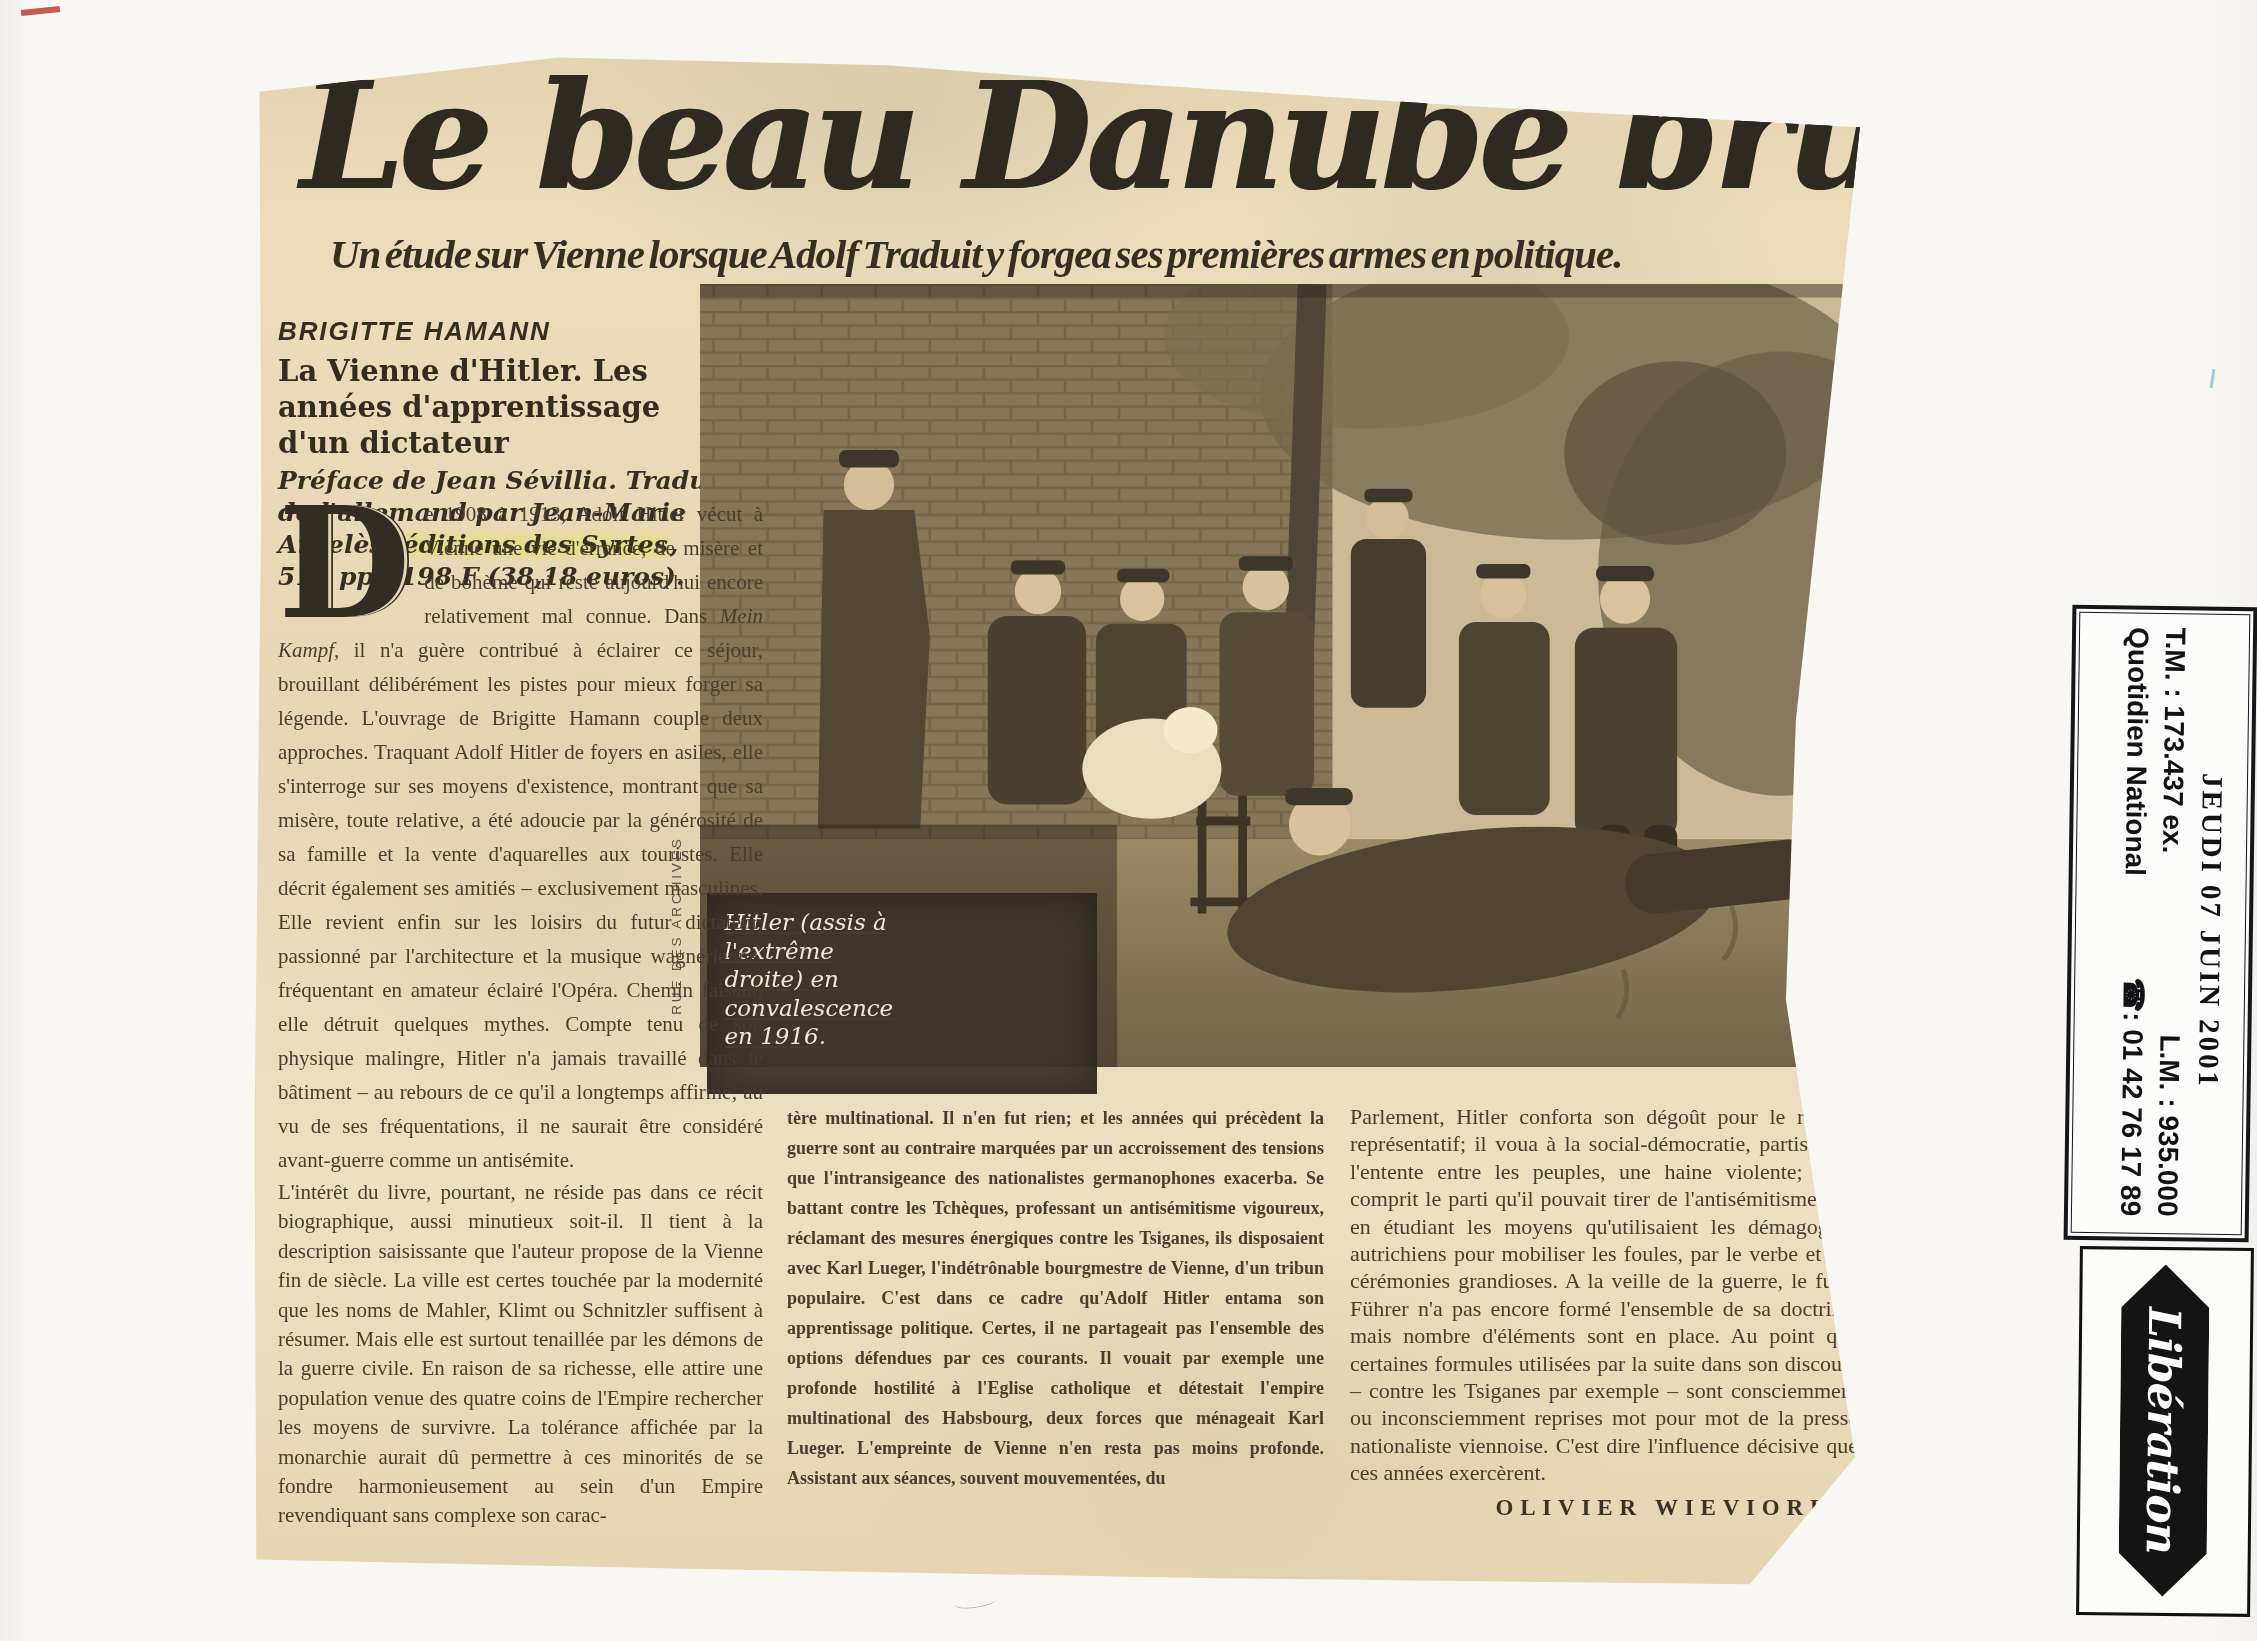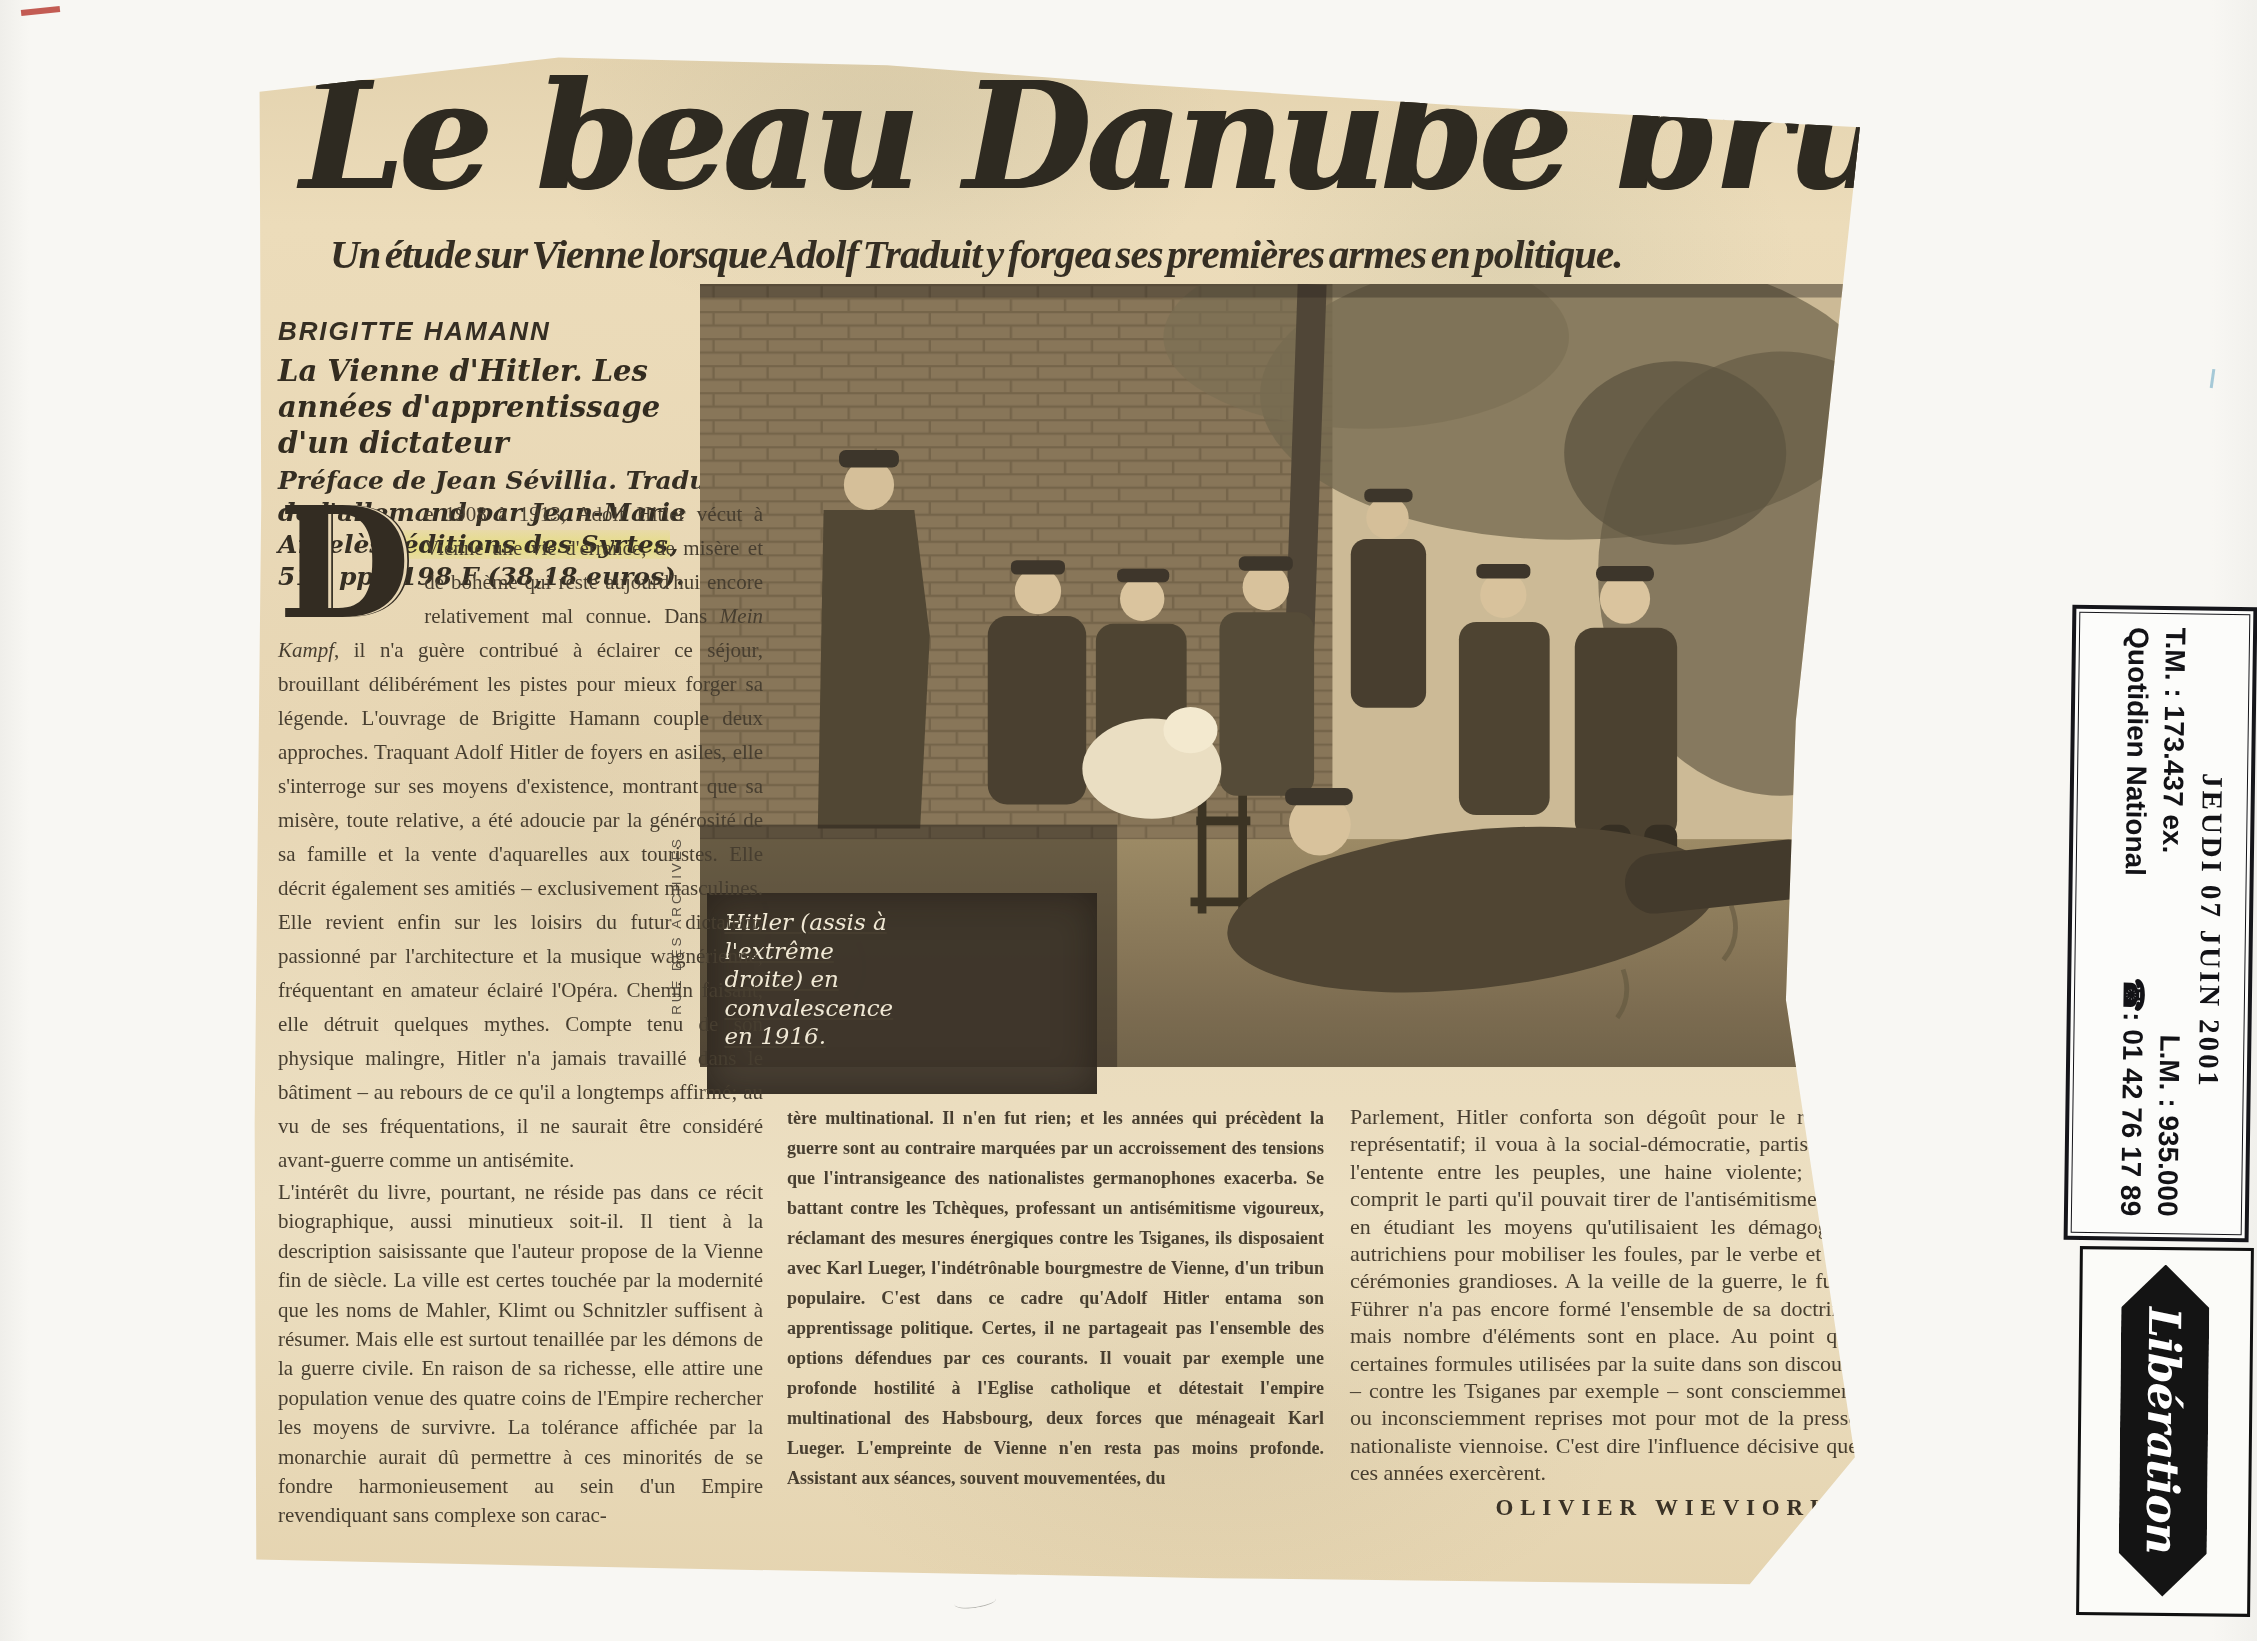"La Vienne d'Hitler. Les années" .bookref .btitle { font-style: italic -> none }
